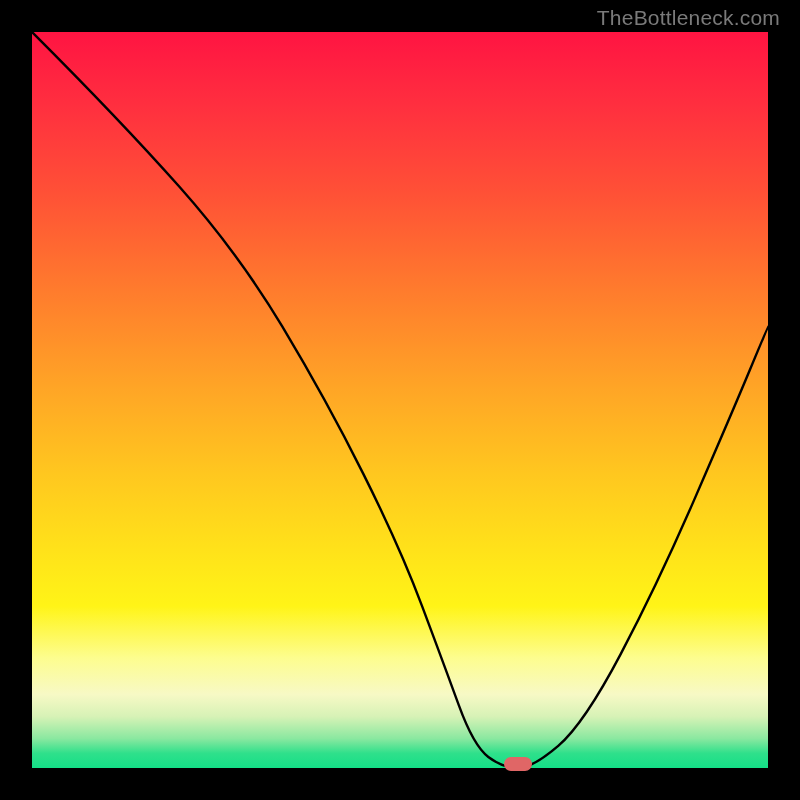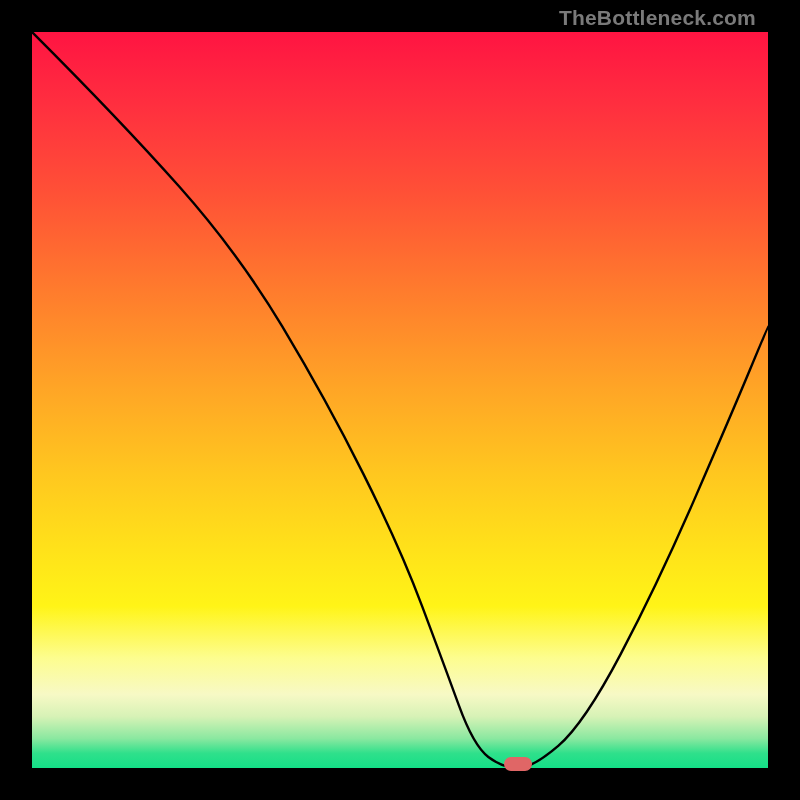"TheBottleneck.com" .watermark { font-weight: 700 -> 400; right: 44px -> 20px }
